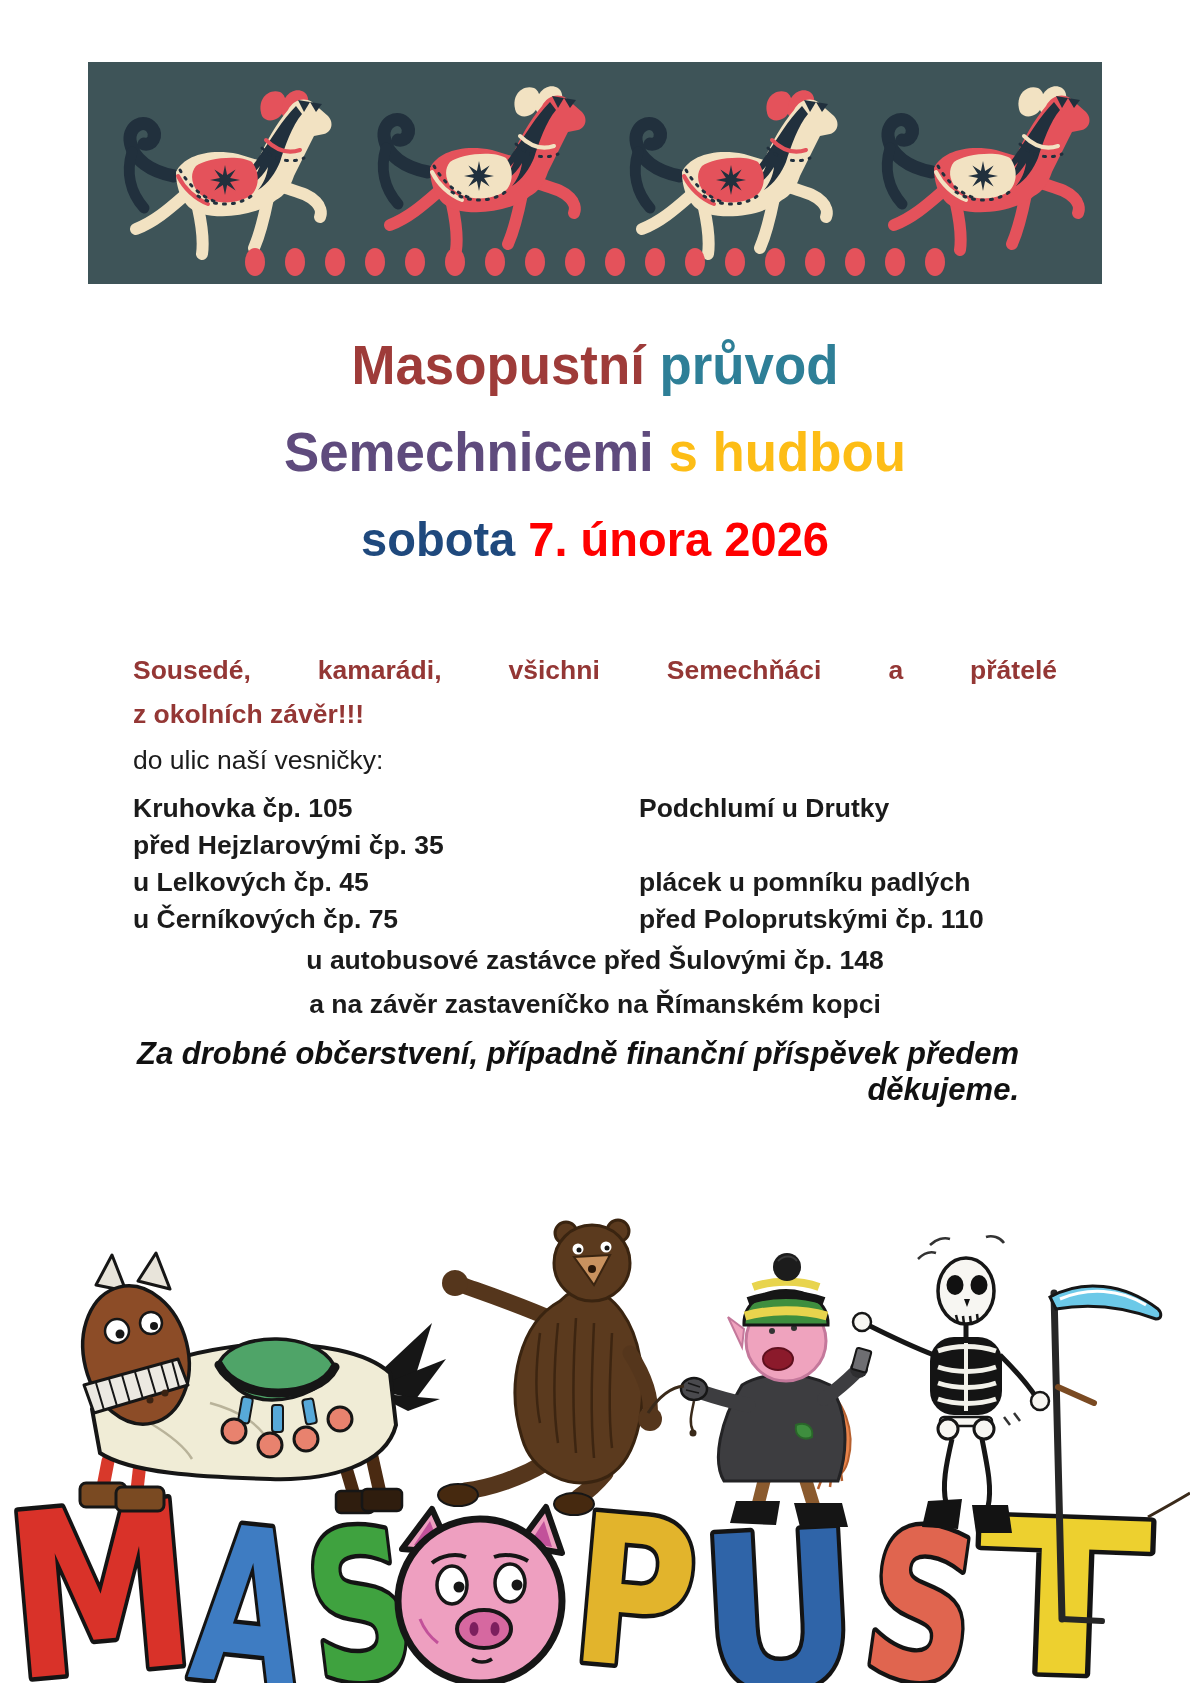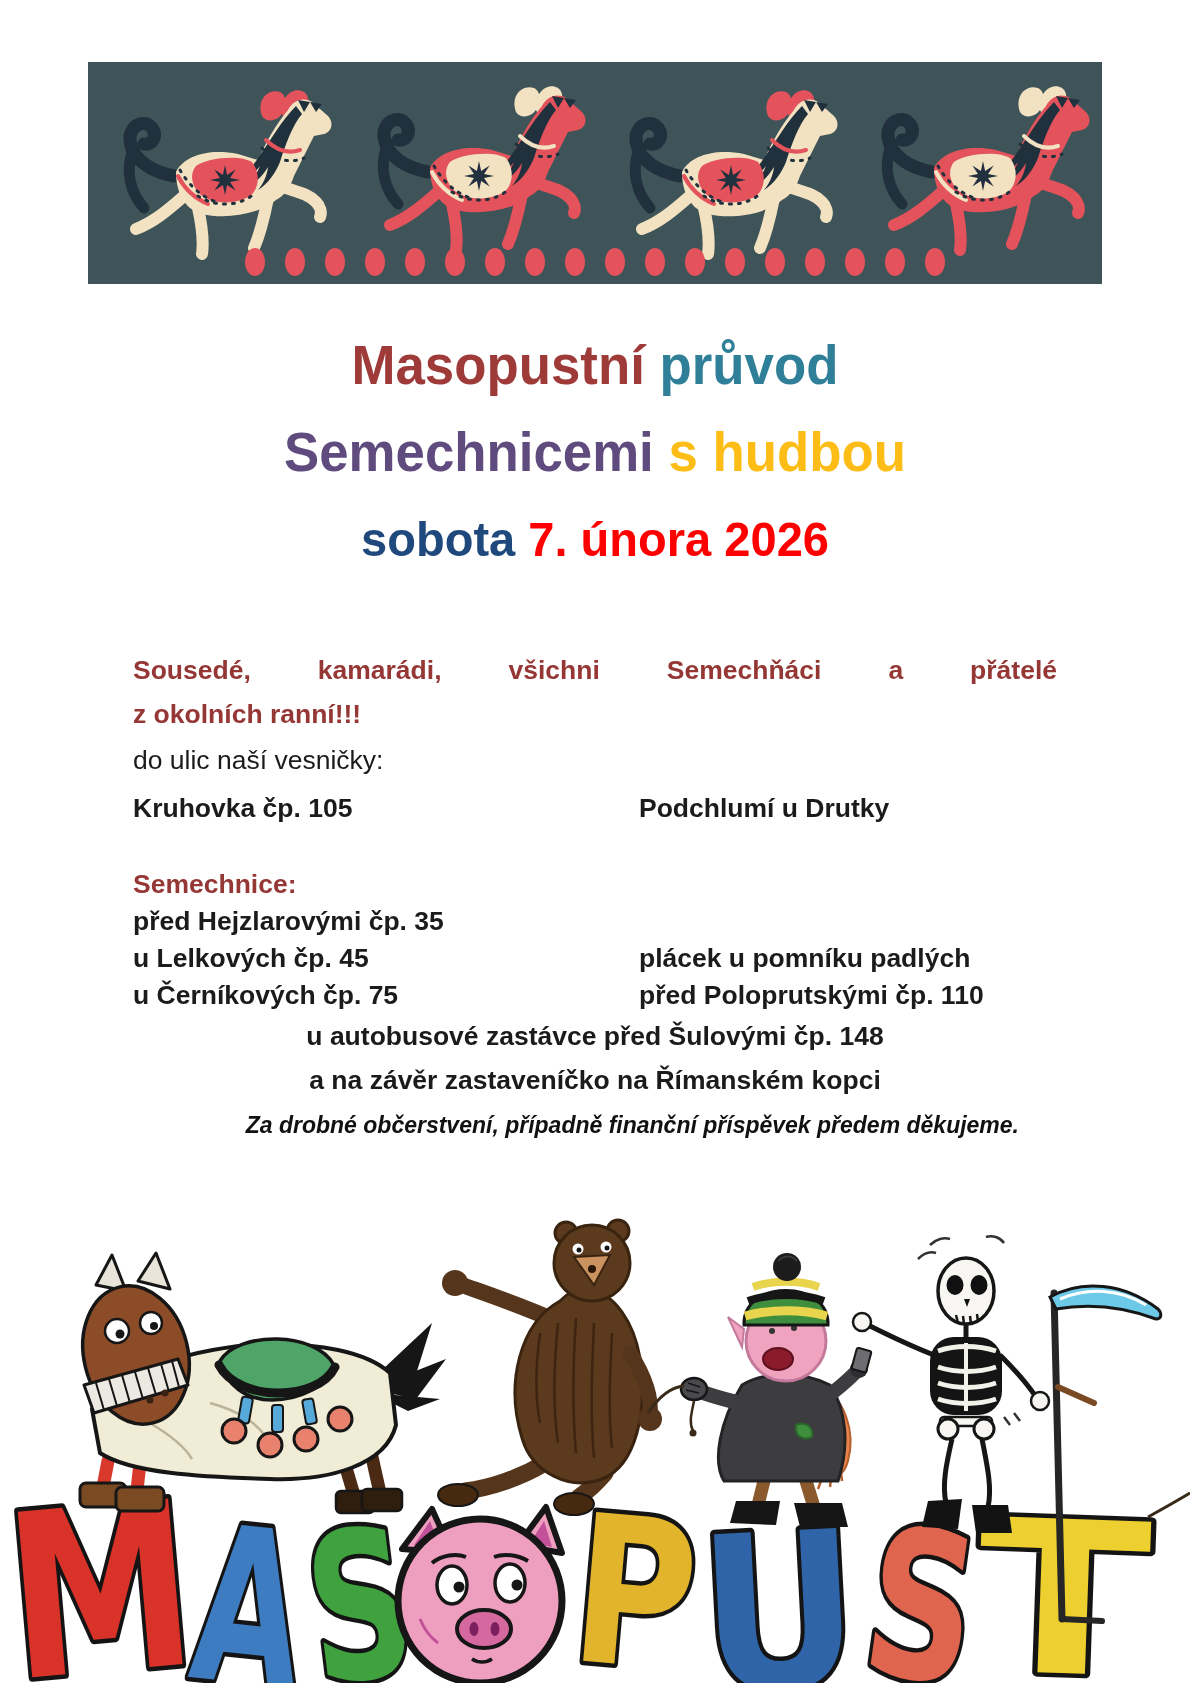"z okolních ranní!!!" div { text: ranní -> závěr }
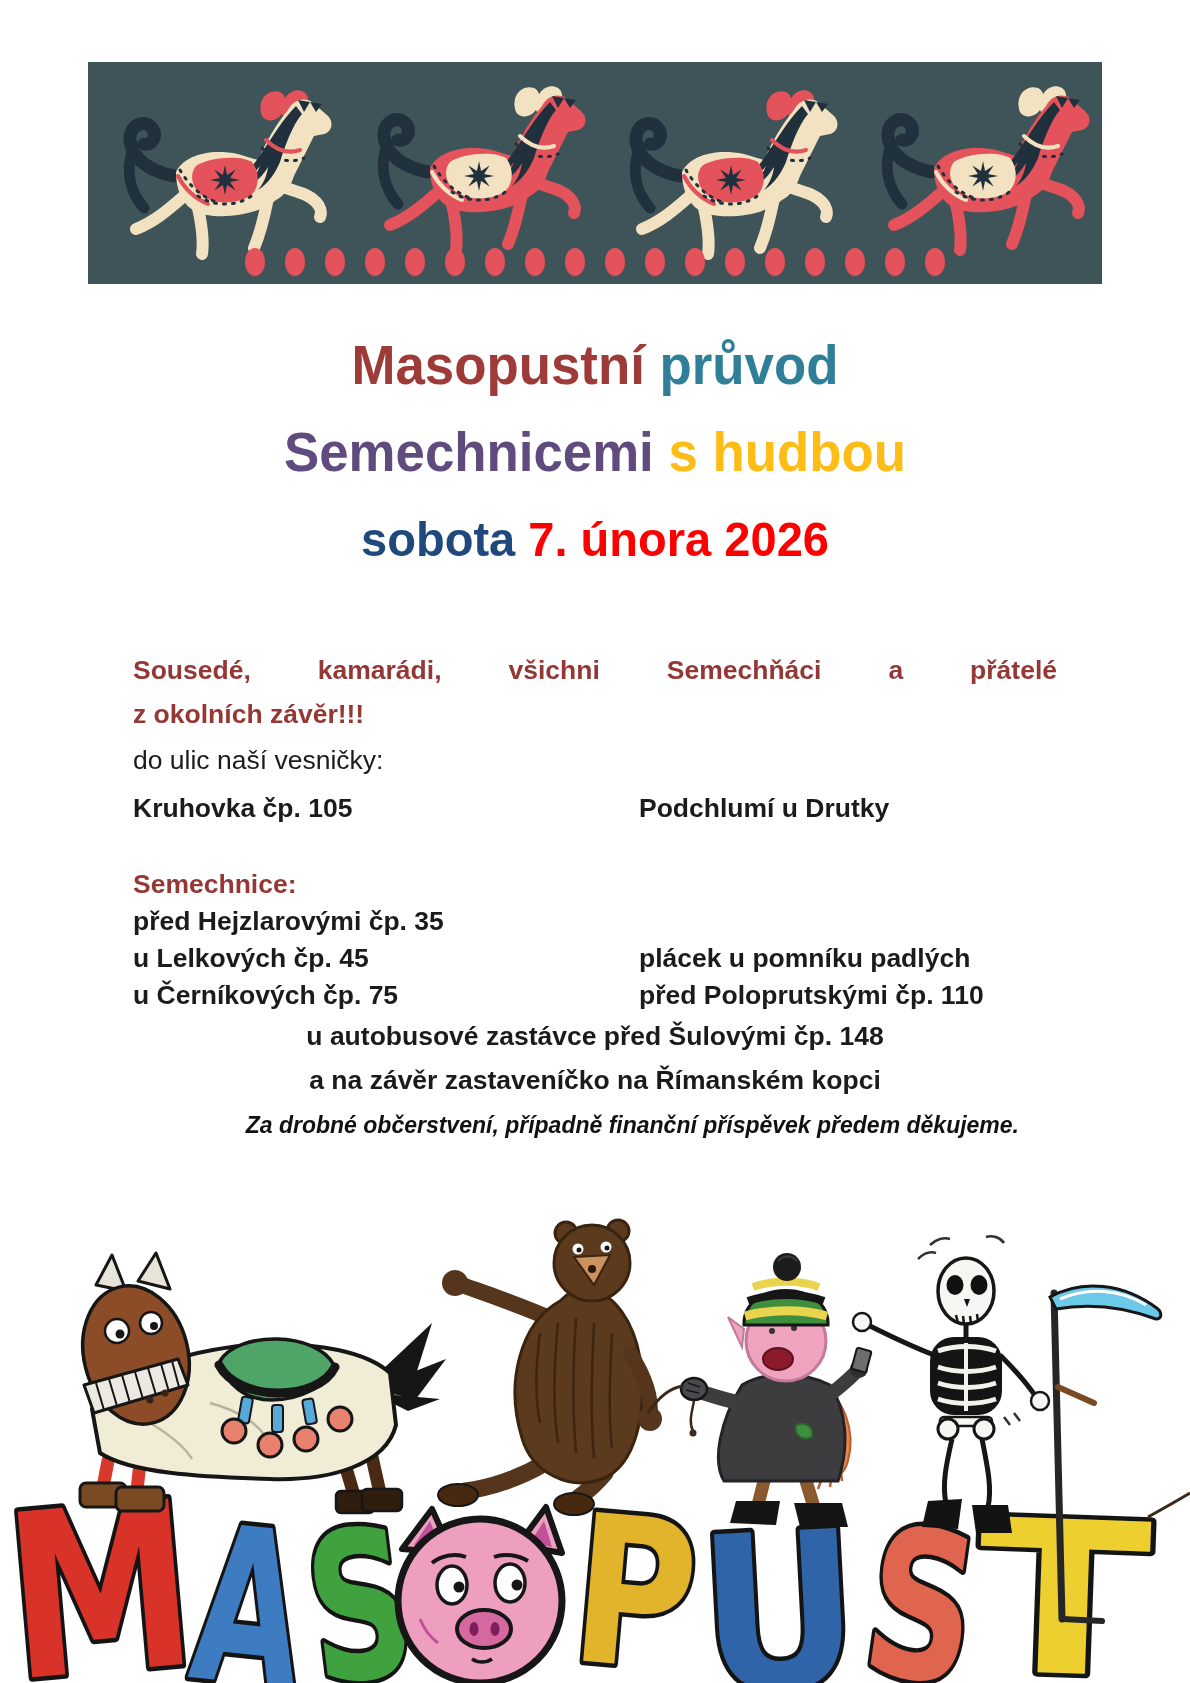"Semechnice:" div.section-head { html: <div>Semechnice:</div> -> none }
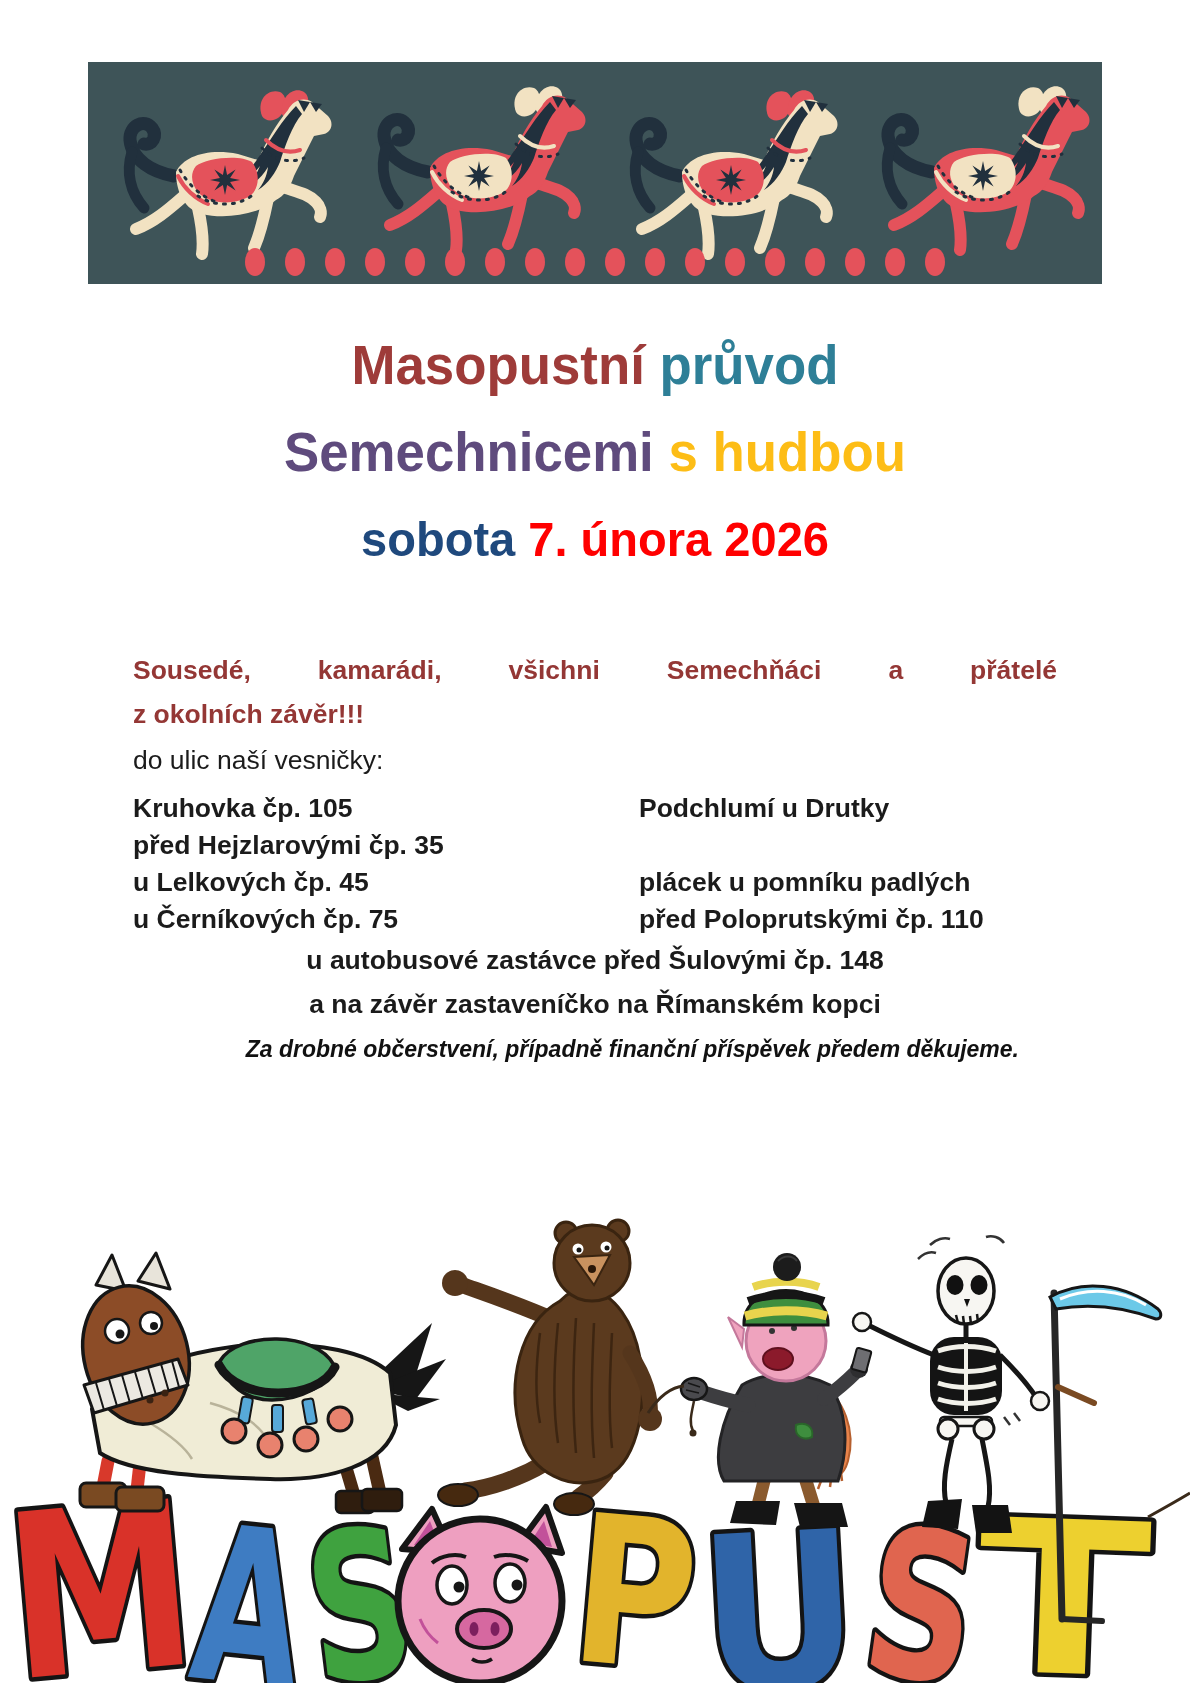"Za drobné občerstvení, případně finanční" .note { font-size: 23px -> 31px }
